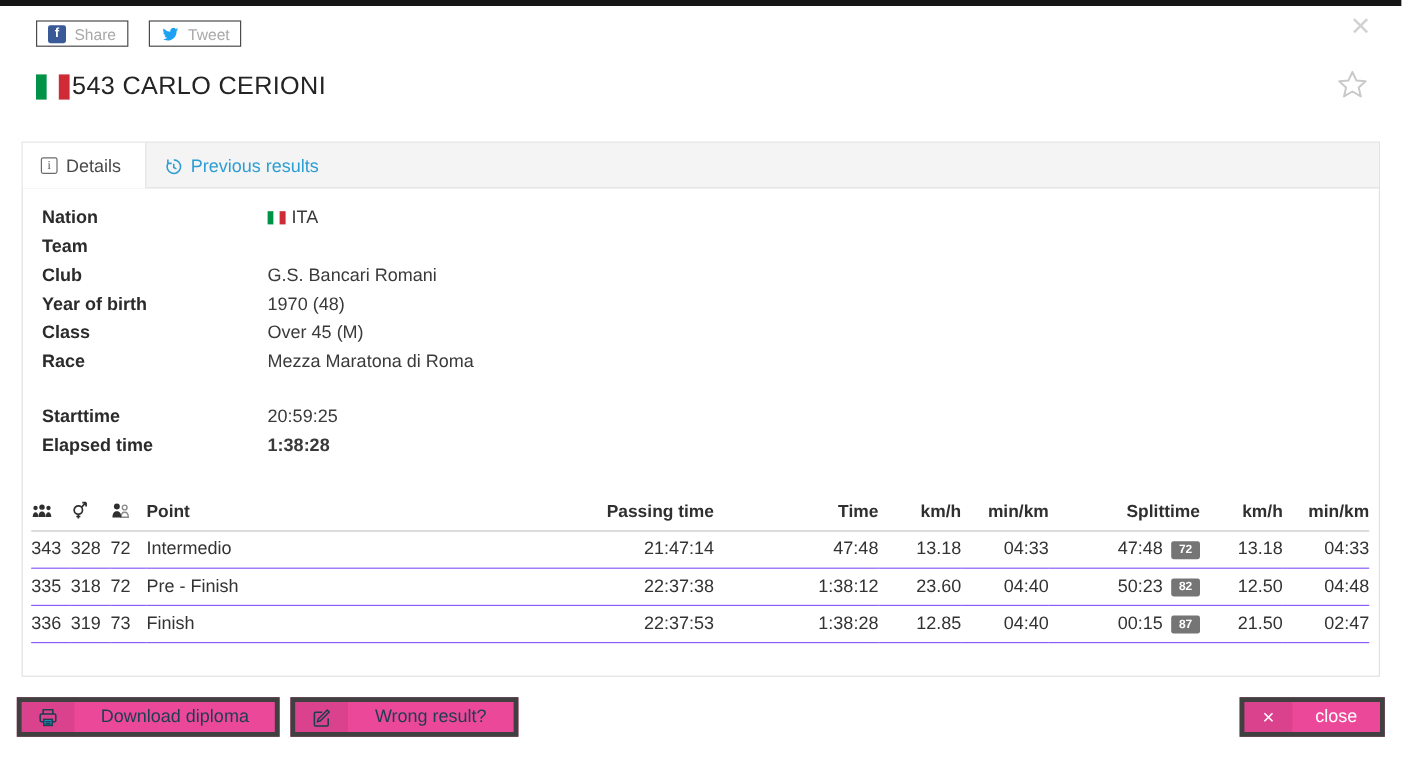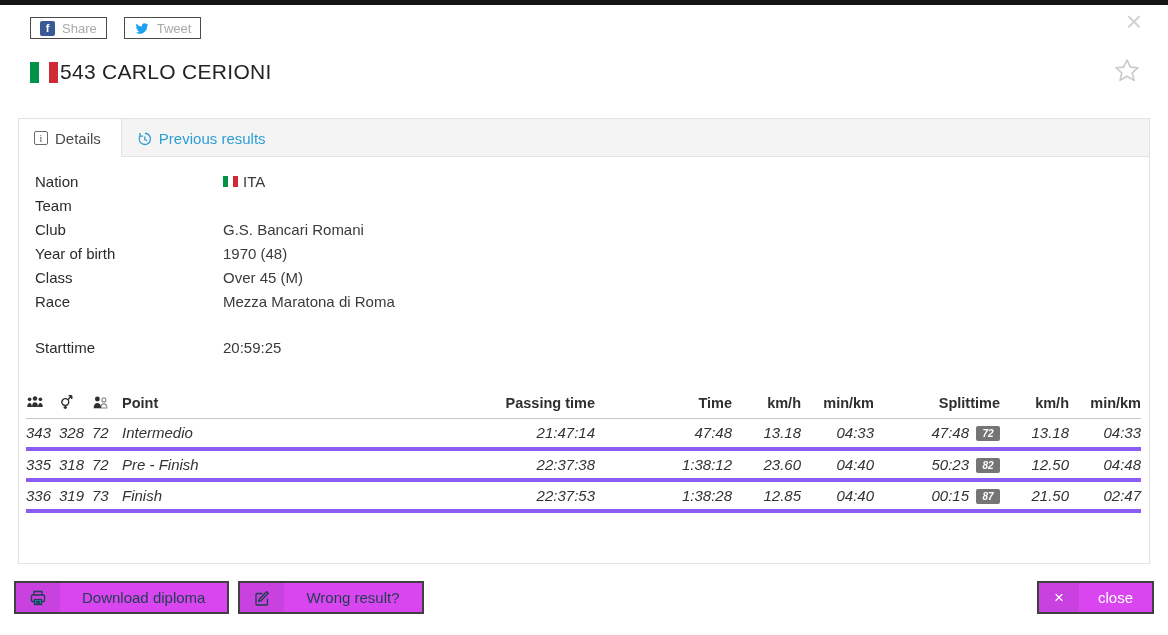"Nation" .d-label { font-weight: 400 -> 700 }
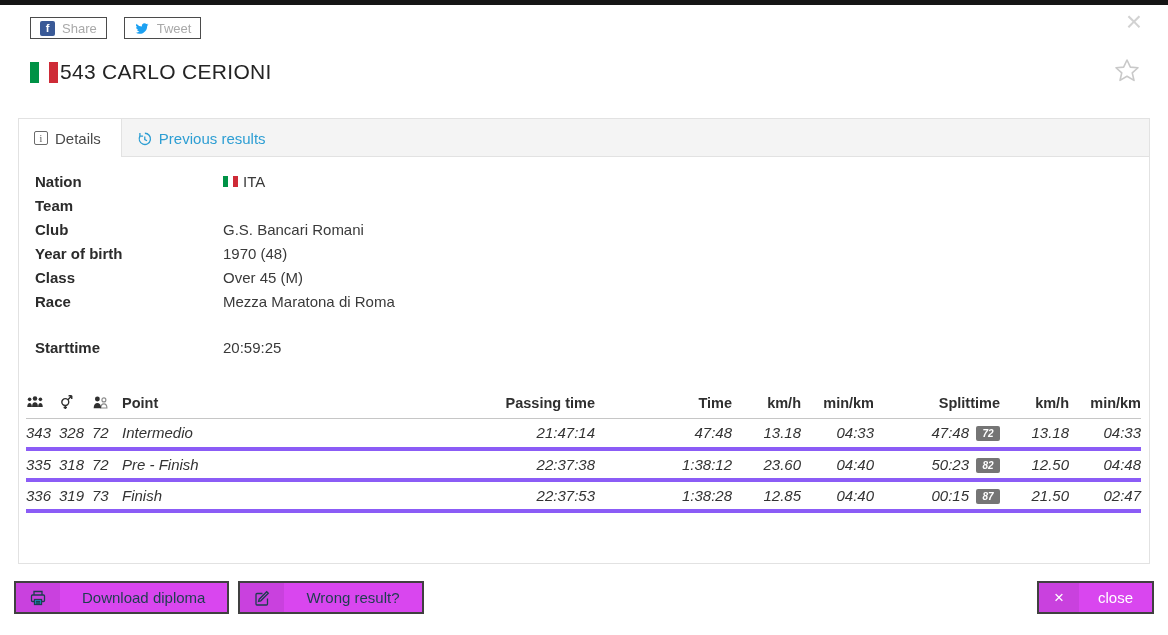"Elapsed time" div.d-row { html: none -> <div> <span>Elapsed time</span> <span>1:38:28</span> </div> }
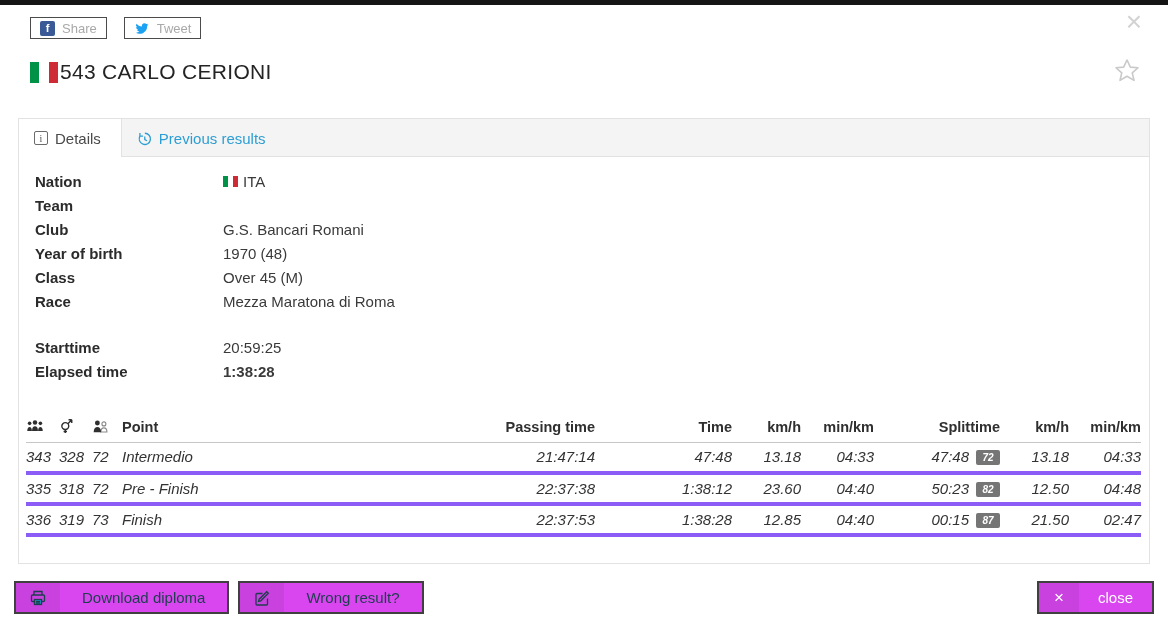"343" .results td { border-bottom: 4px solid #8b5cf6 -> 1px solid #8b5cf6; font-style: italic -> none }
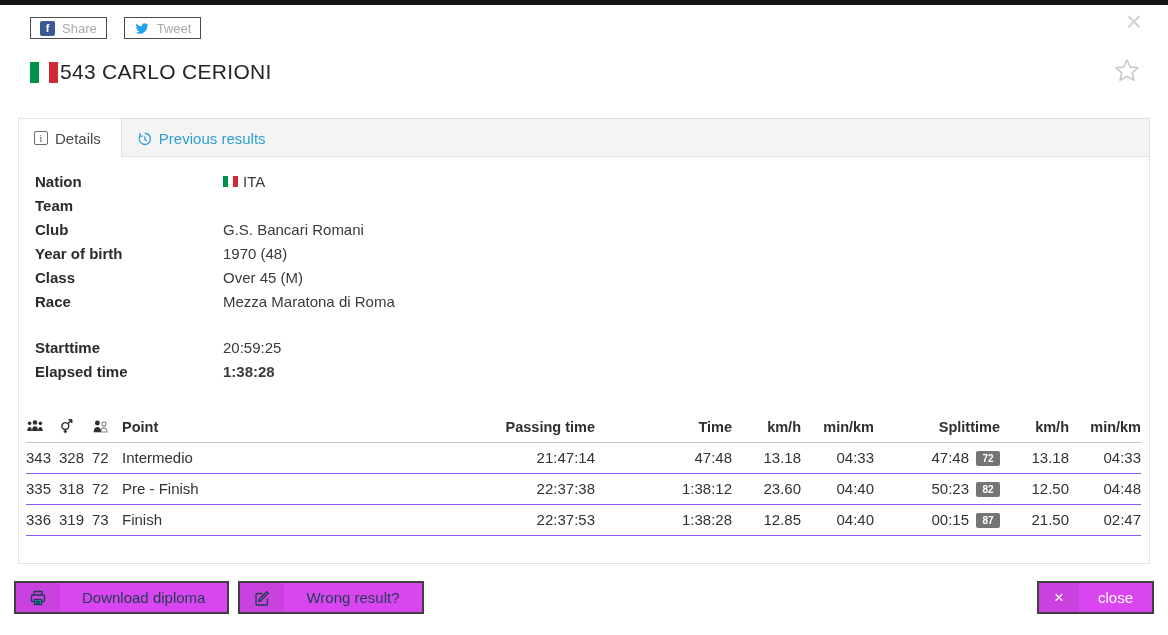"Download diploma" .btn { background: #d946ef -> #ec4899; border: 2px solid #404040 -> 4px solid #404040 }
